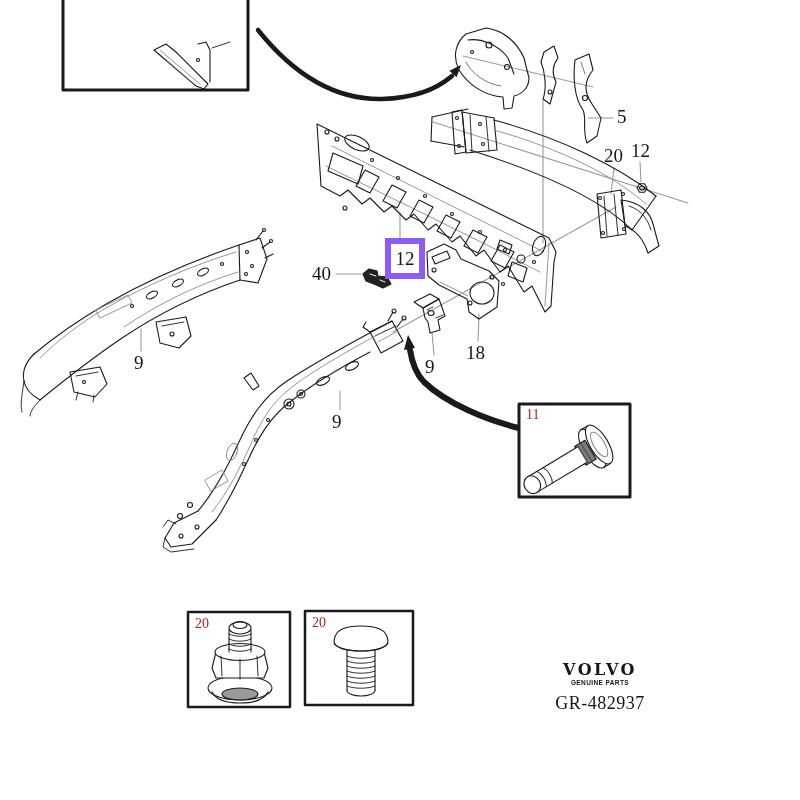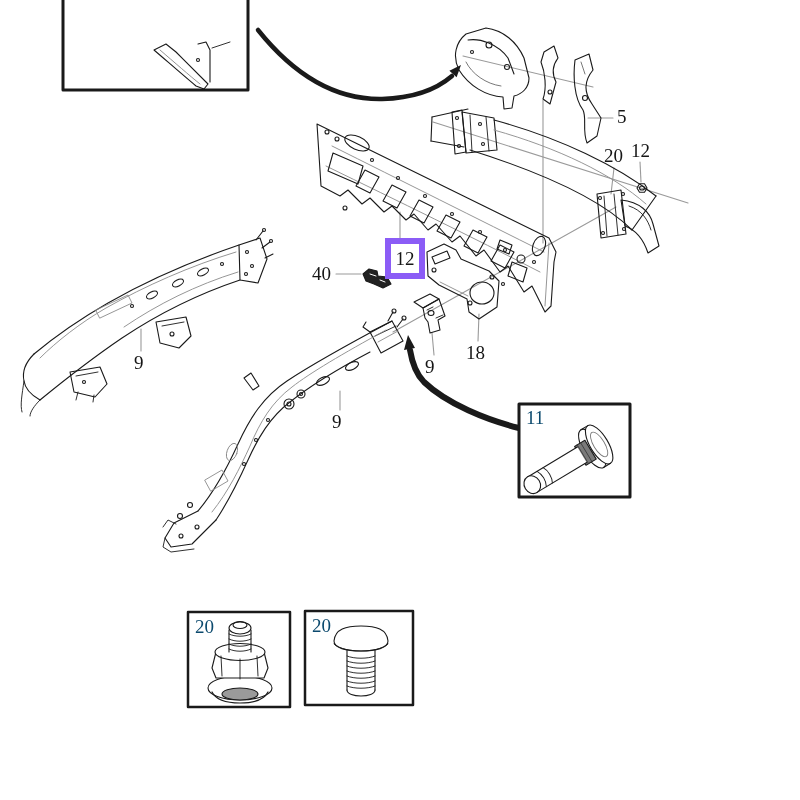"11" .inset-label { color: #0c4a6e -> #b91c1c; font-size: 19px -> 14px }
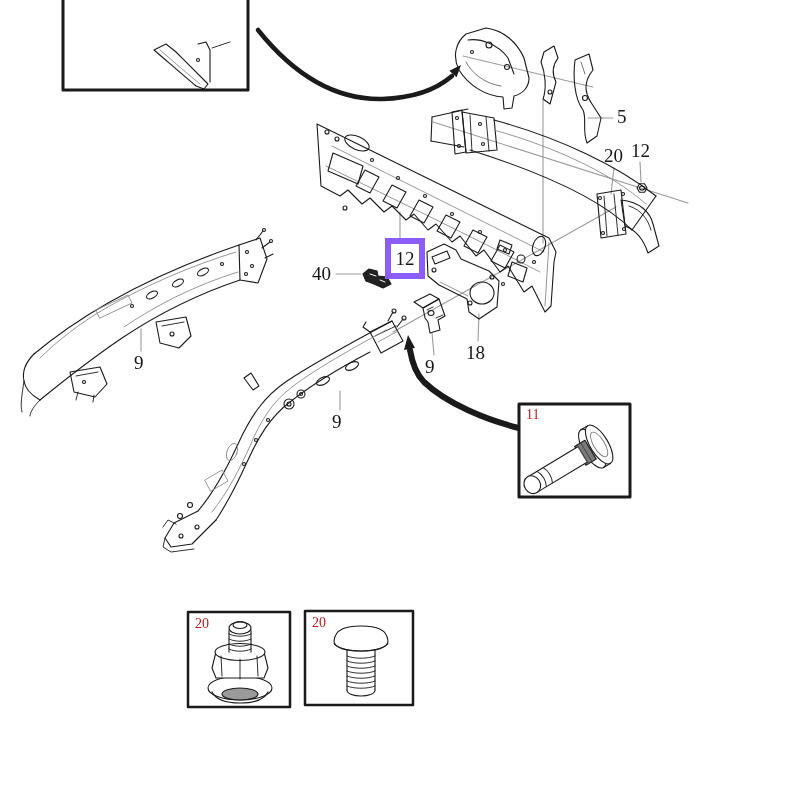"VOLVO" div.branding { html: none -> <div> <div>VOLVO</div> <div>GENUINE PARTS</div> <div>GR-482937</div> </div> }
